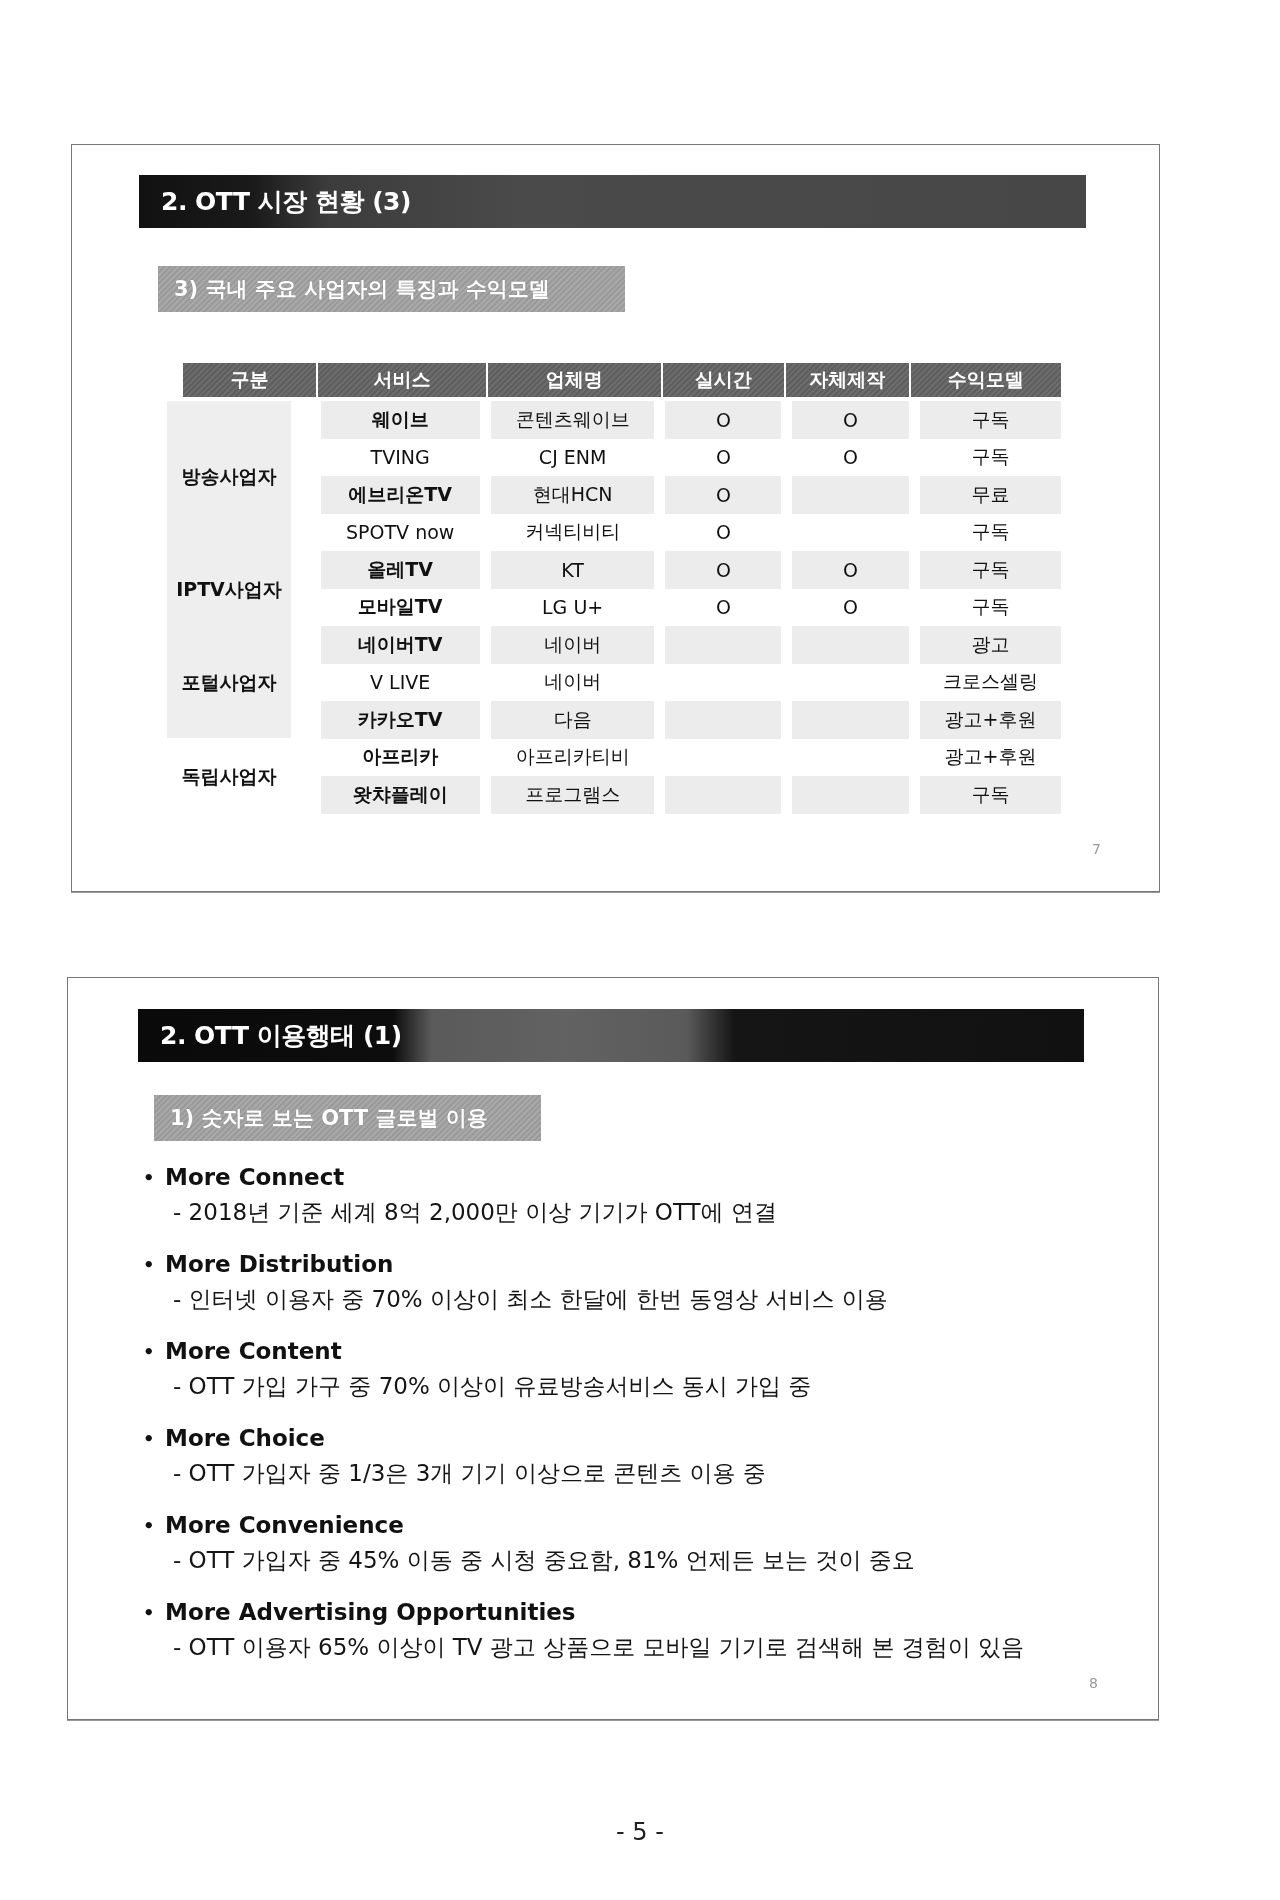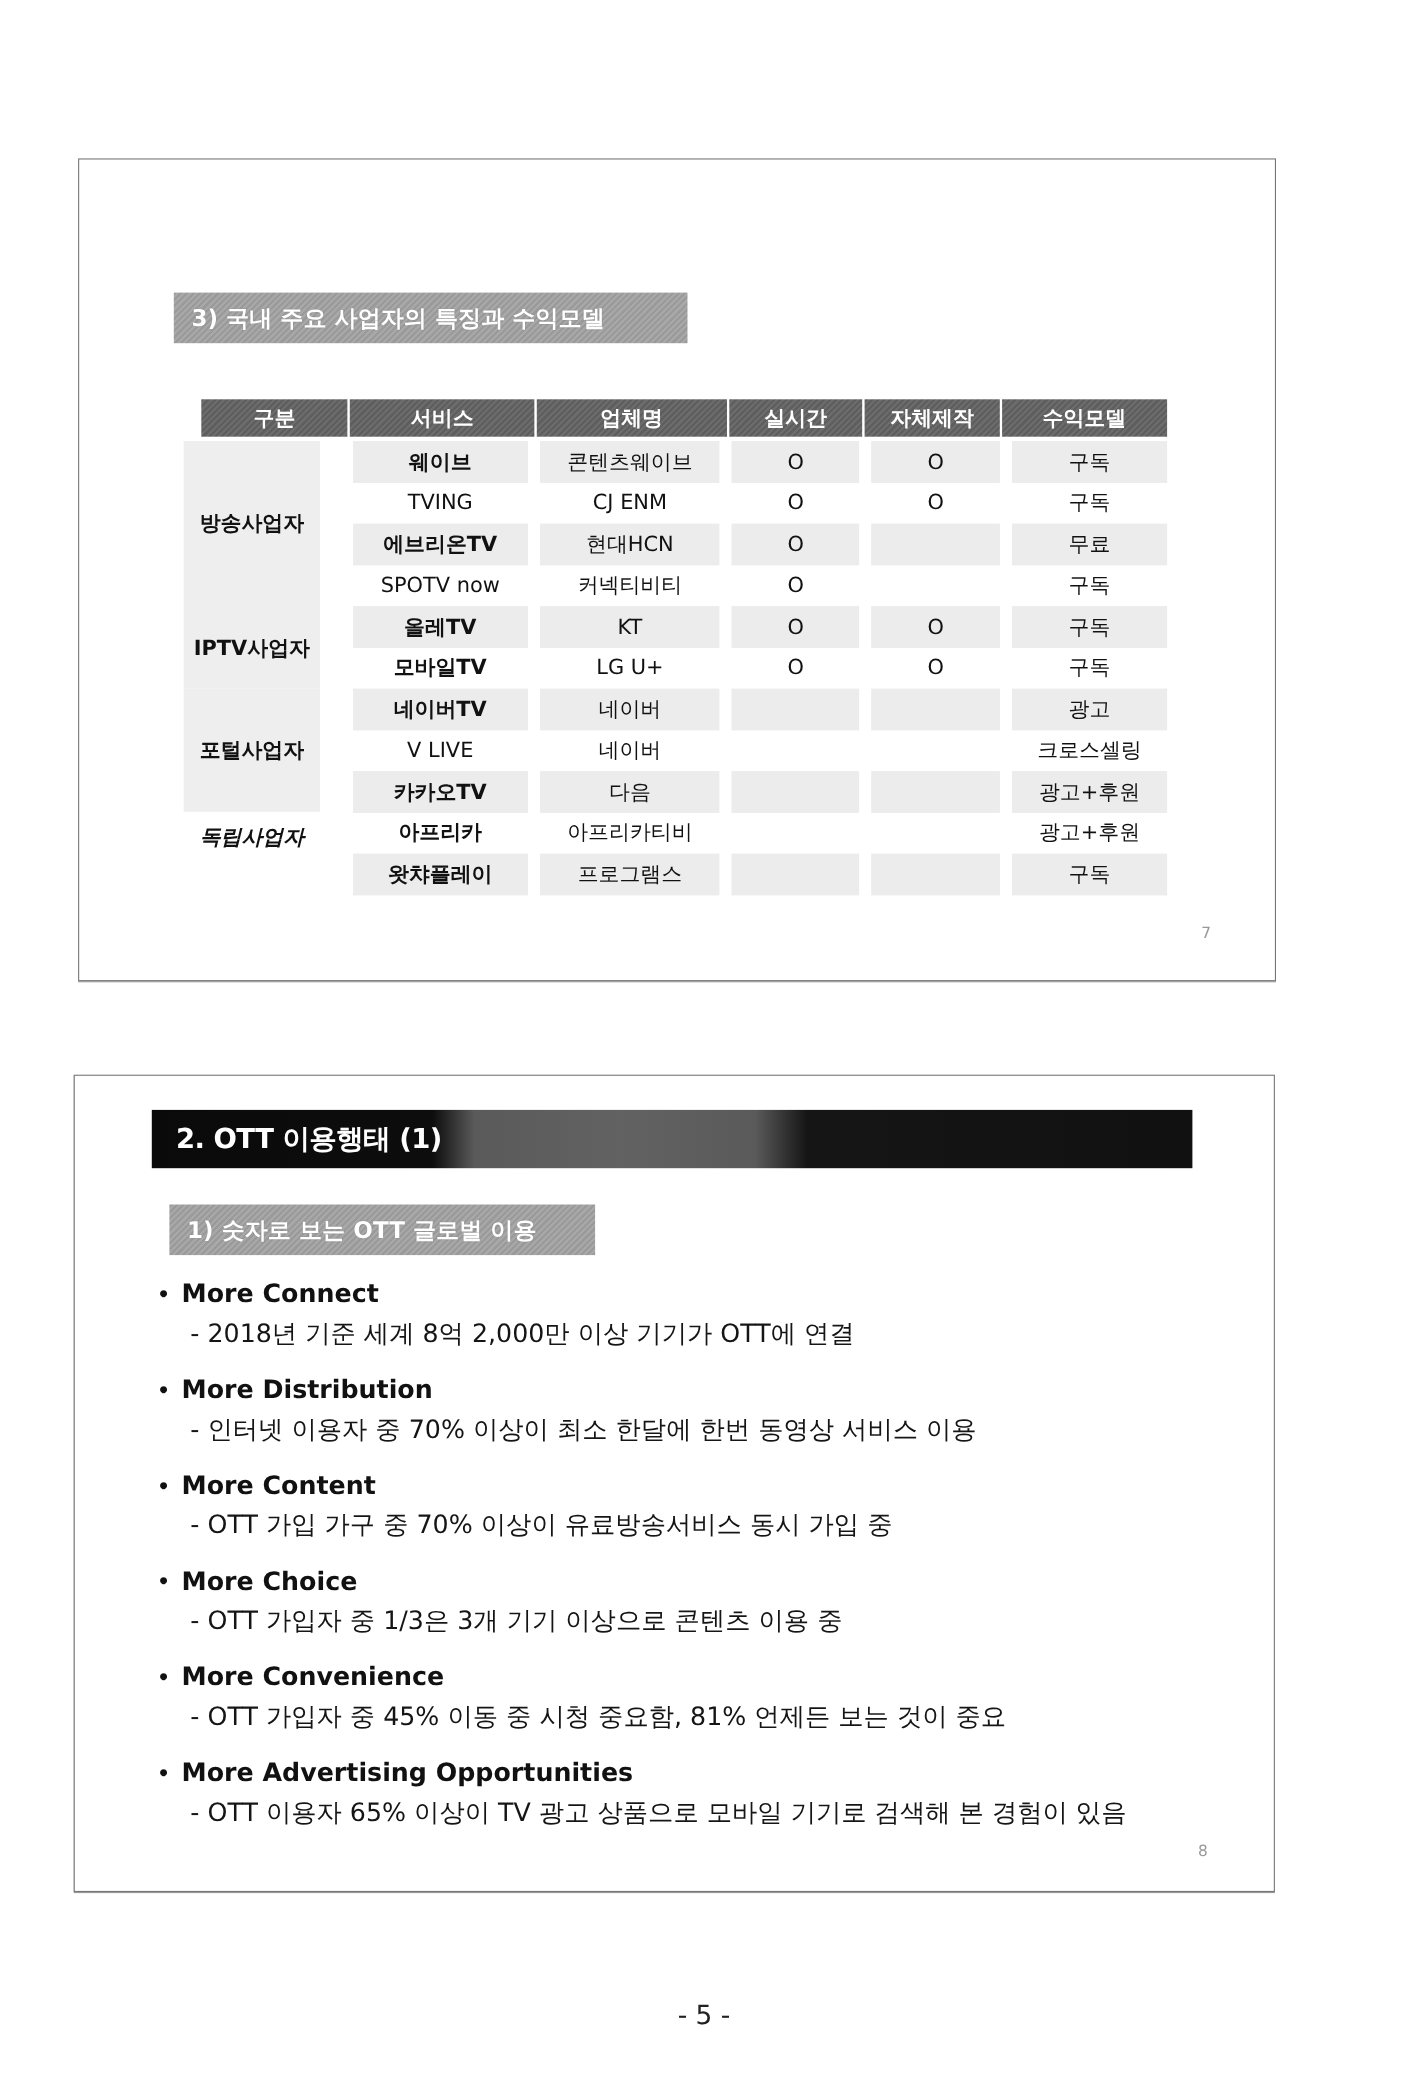"2. OTT 시장 현황 (3)" div.title-bar { html: none -> <div>2. OTT 시장 현황 (3)</div> }
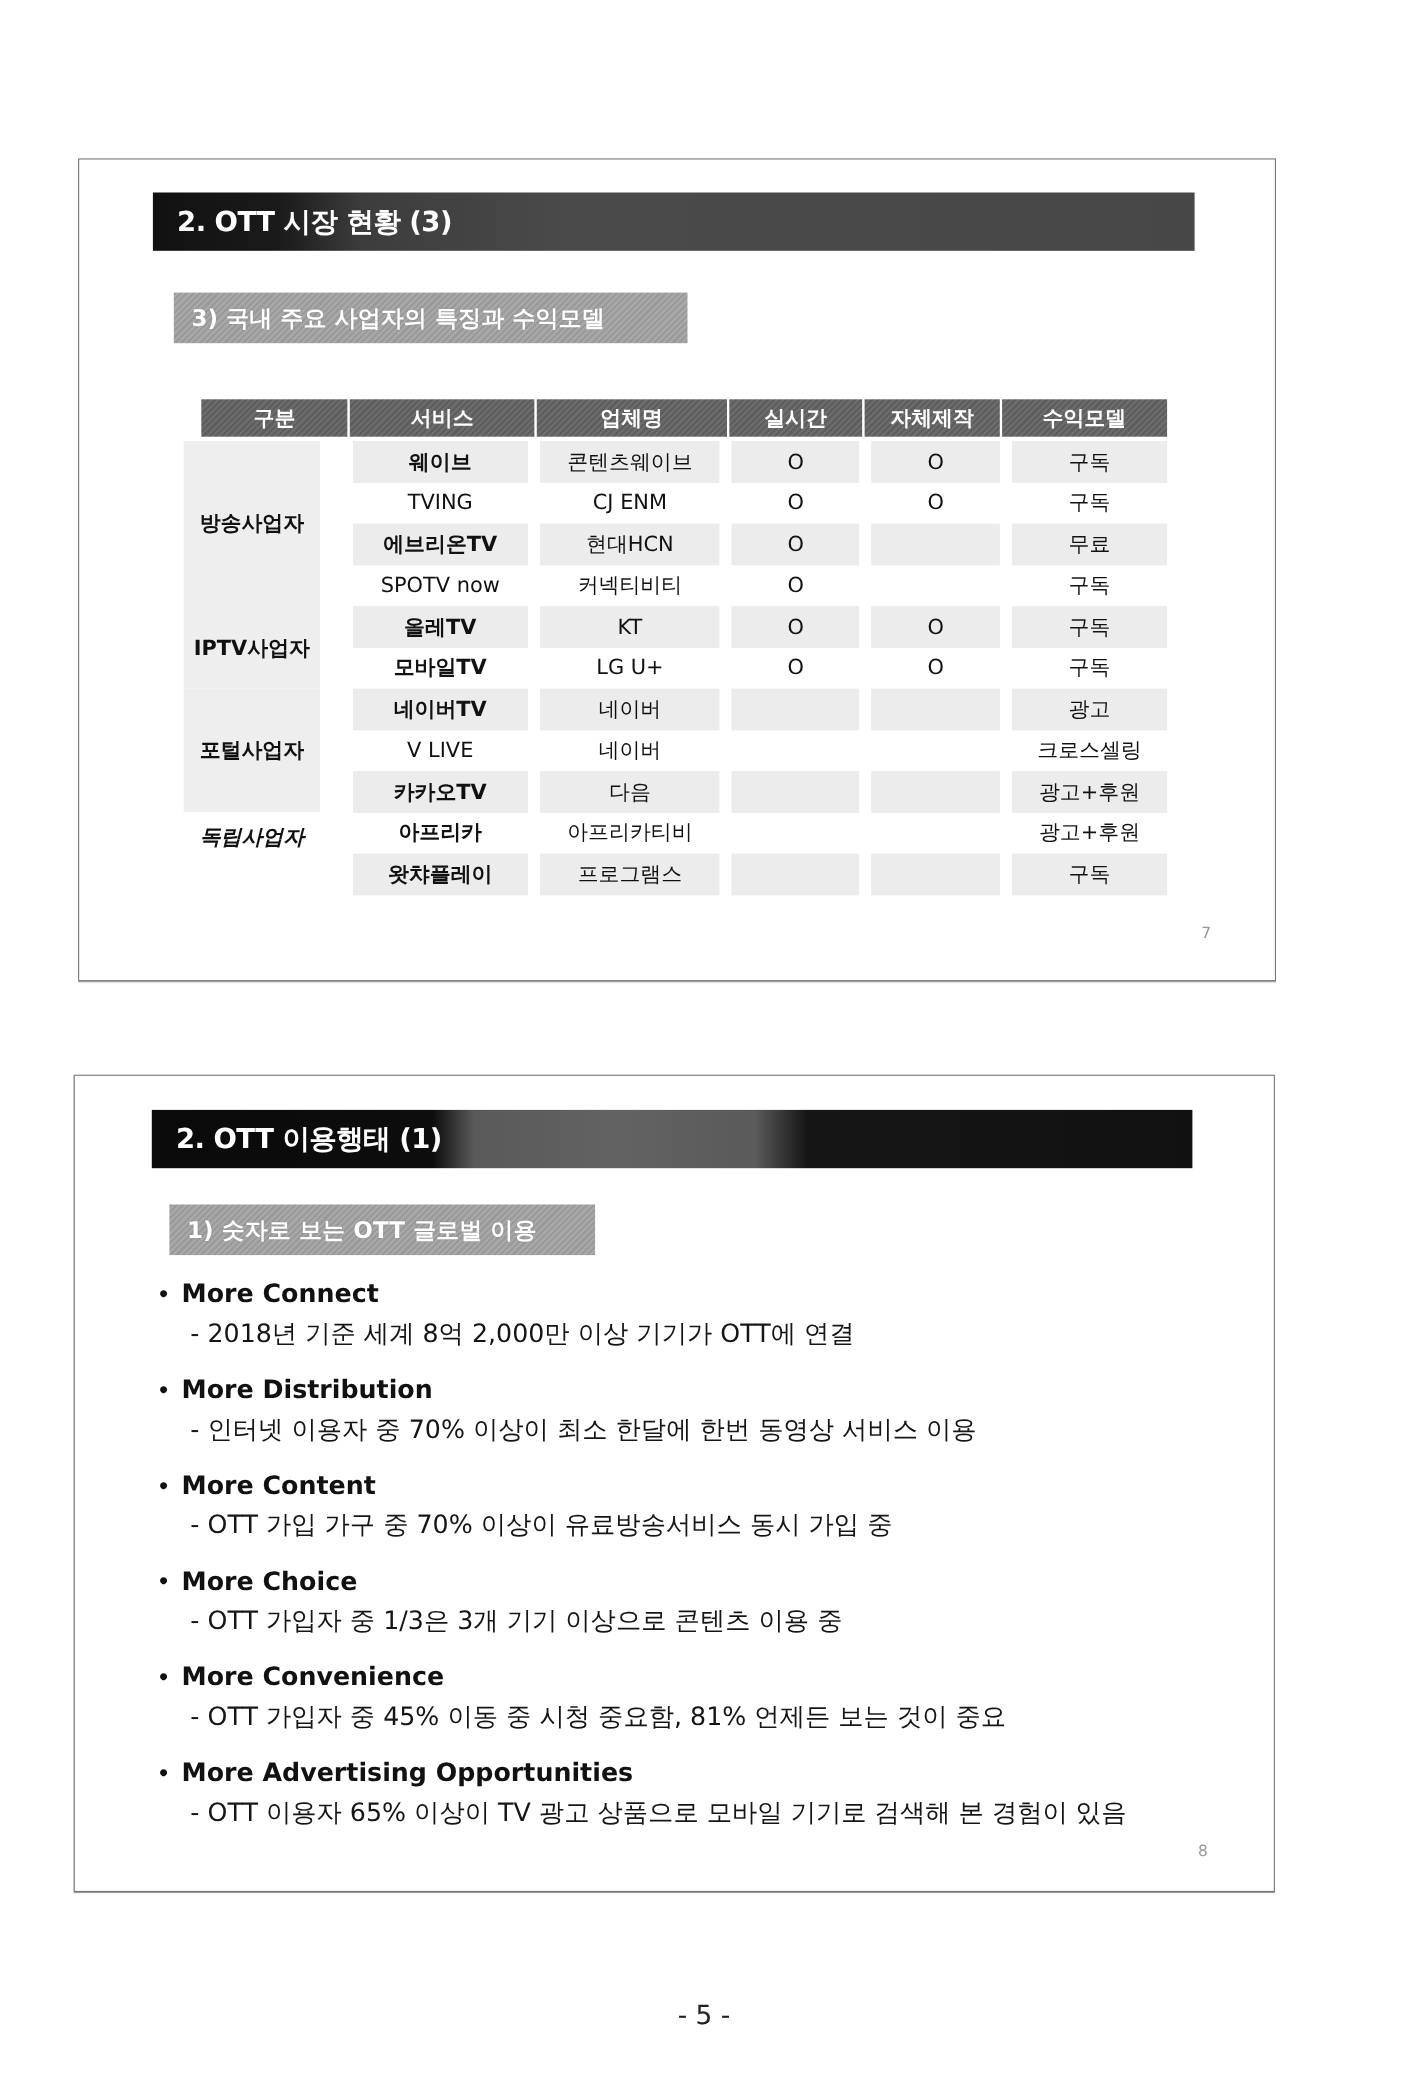"독립" div.group { font-style: italic -> none; top: 322px -> 337px }
